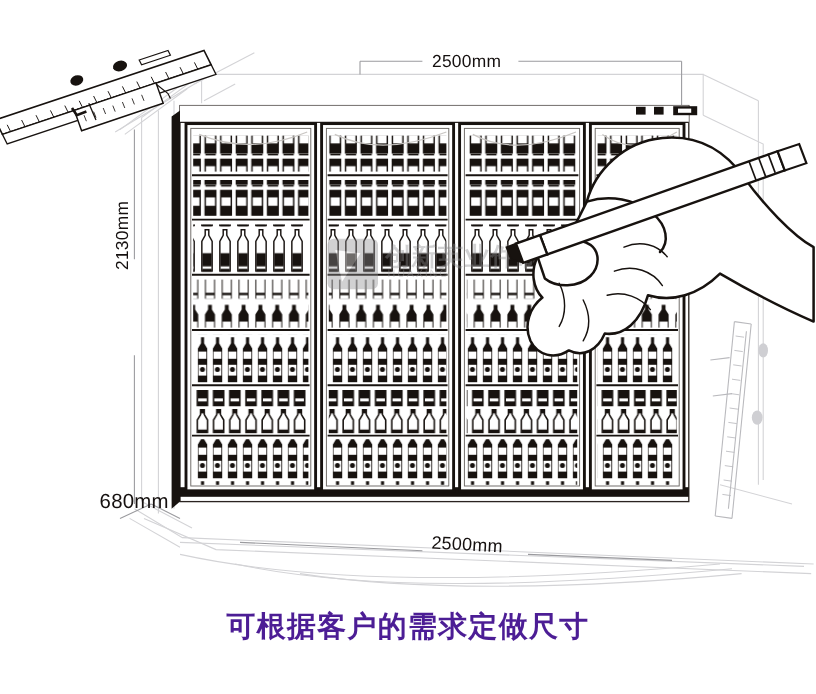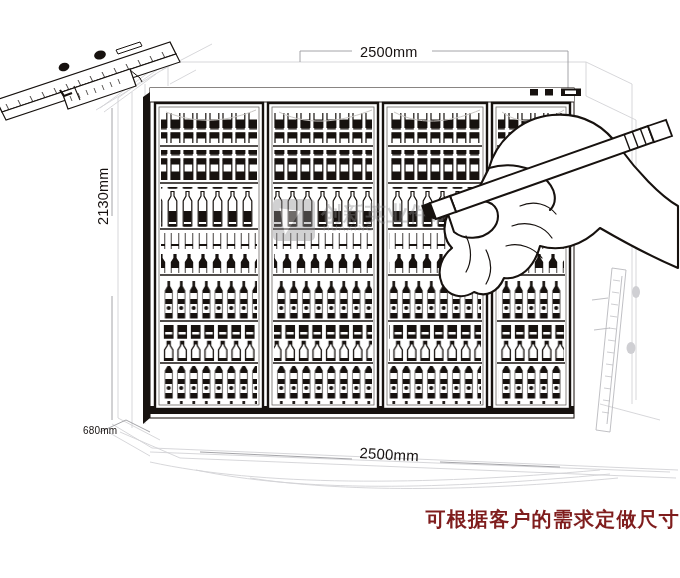"680mm" .dim-depth { font-size: 10px -> 17px; top: 425px -> 408px }
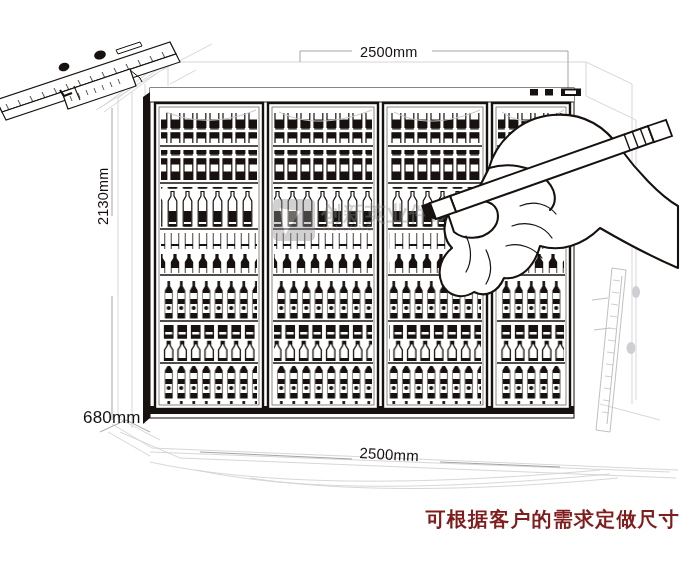"可根据客户的需求定做尺寸" .caption { color: #7f1d1d -> #4c1d95; font-size: 20px -> 24px; text-align: right -> center }
